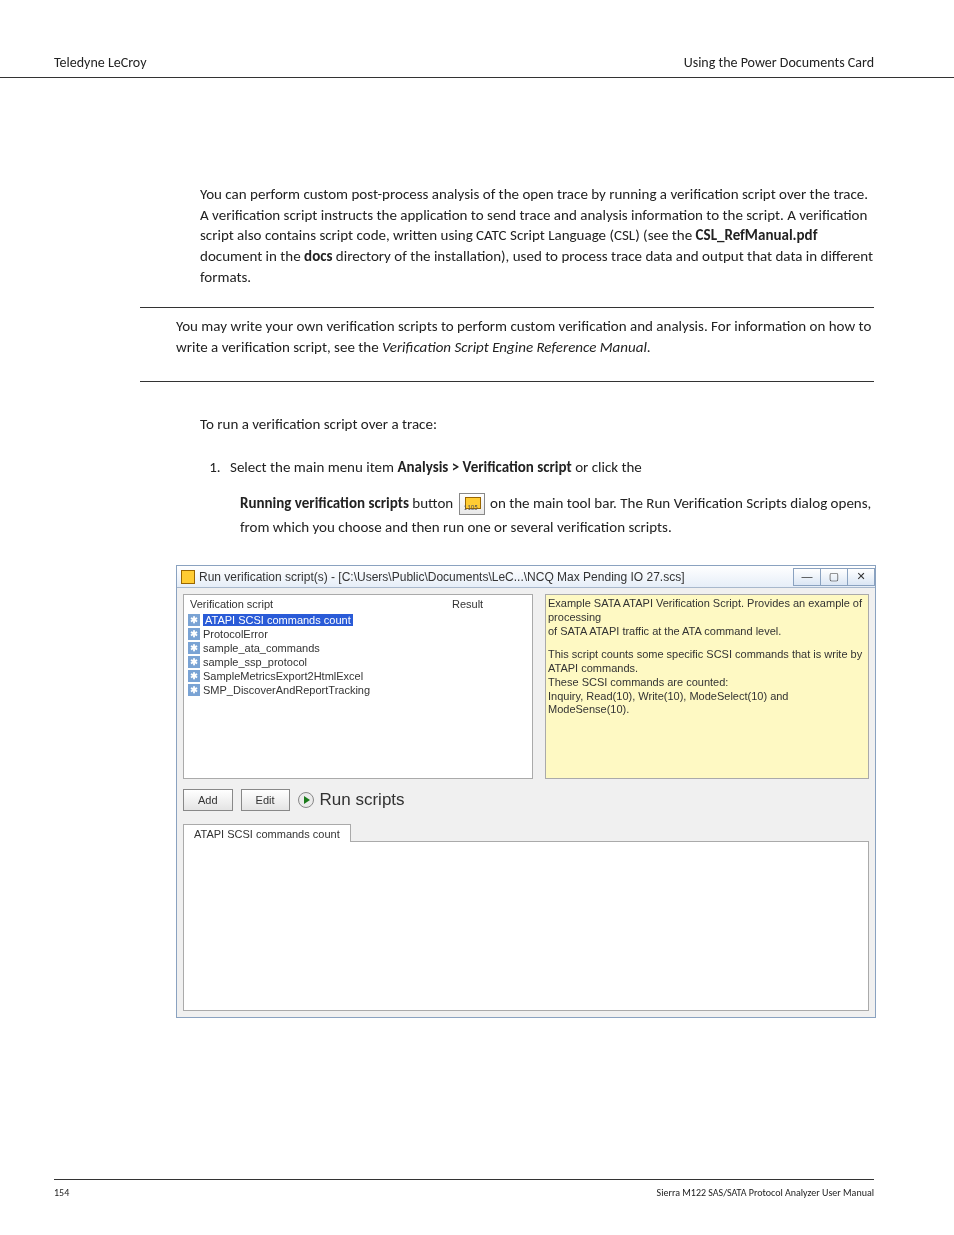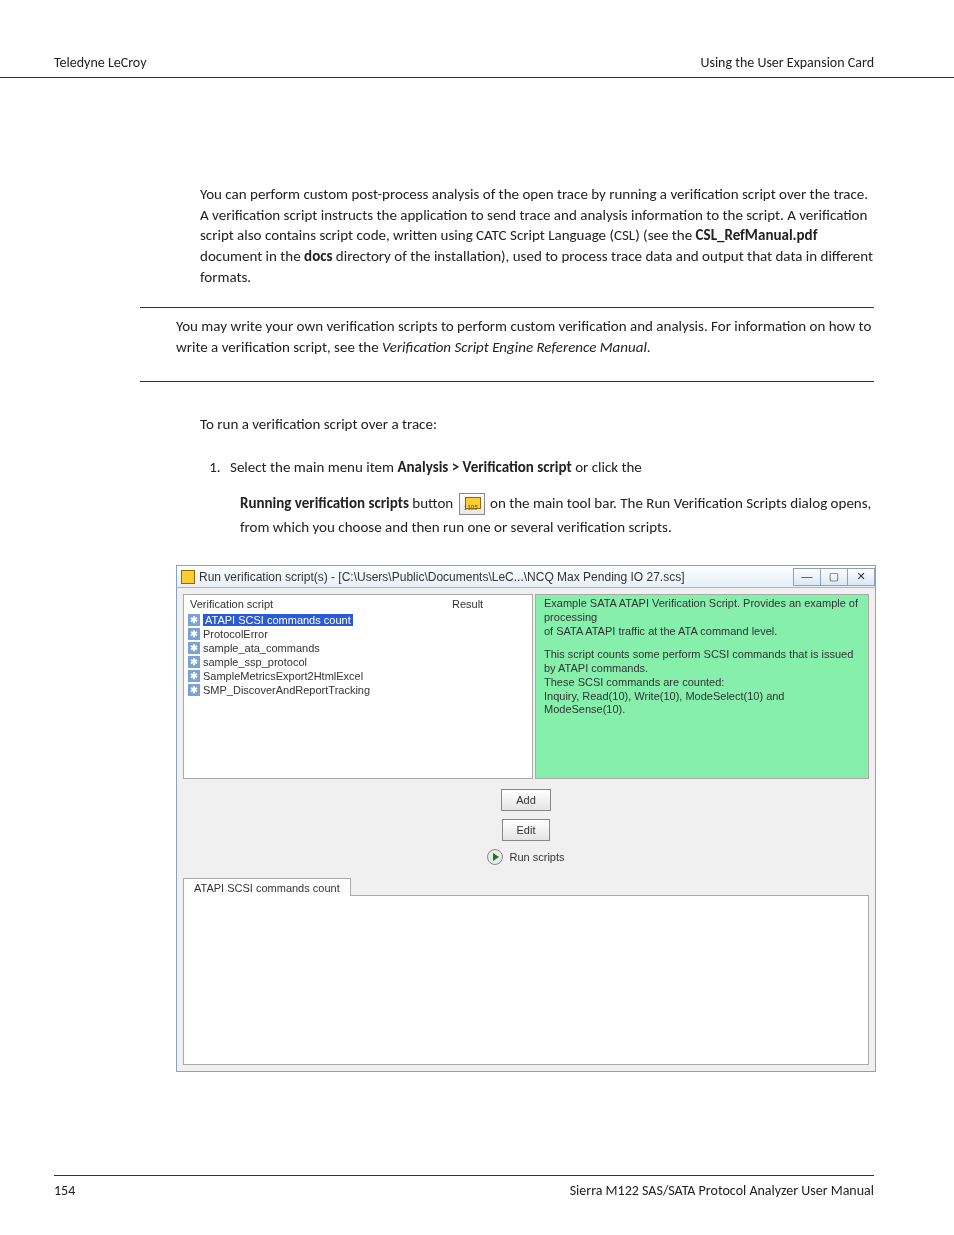"Using the User Expansion Card" span { text: User Expansion -> Power Documents }
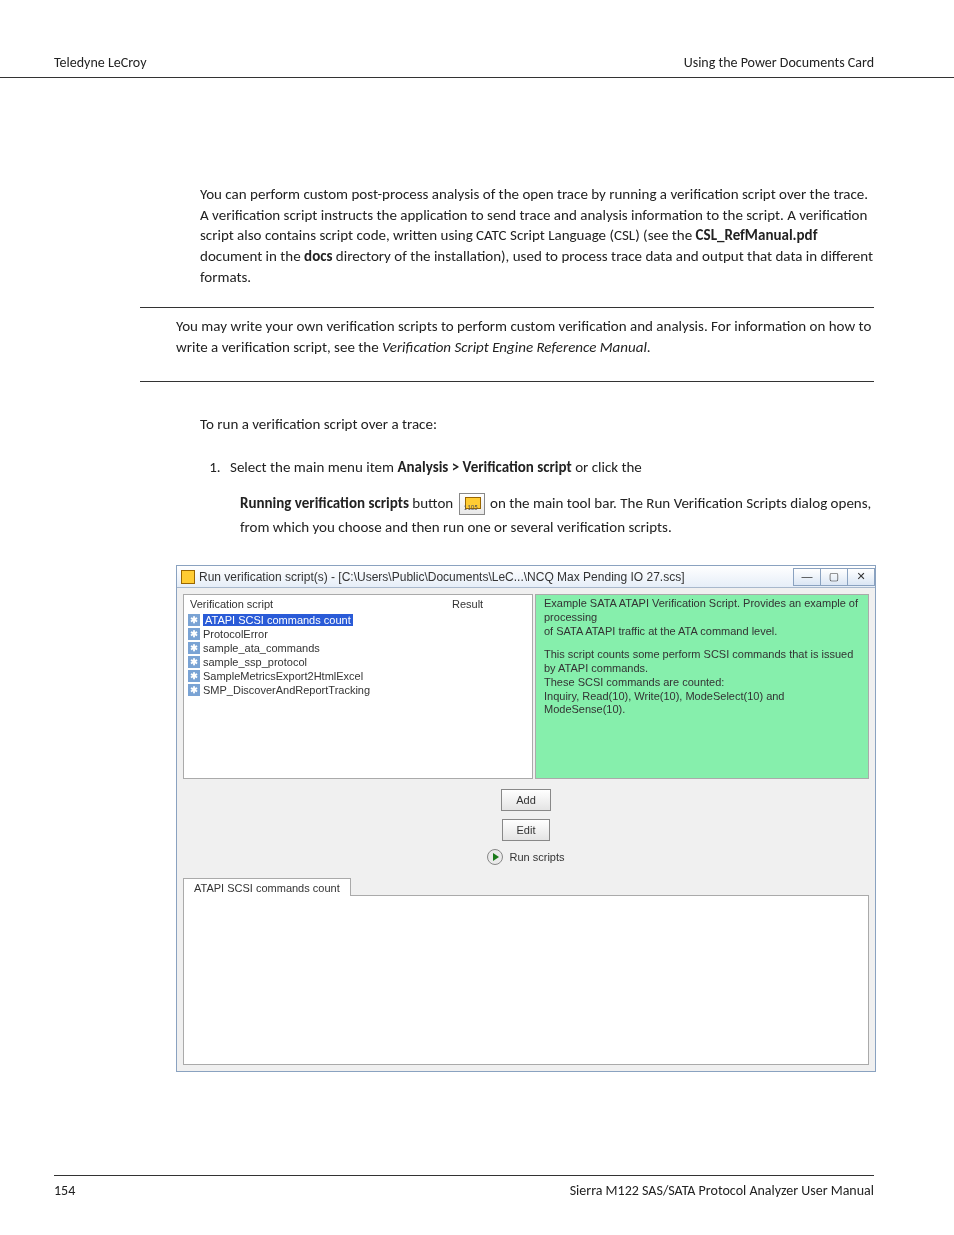"Verification script" .top-row { gap: 2px -> 12px }
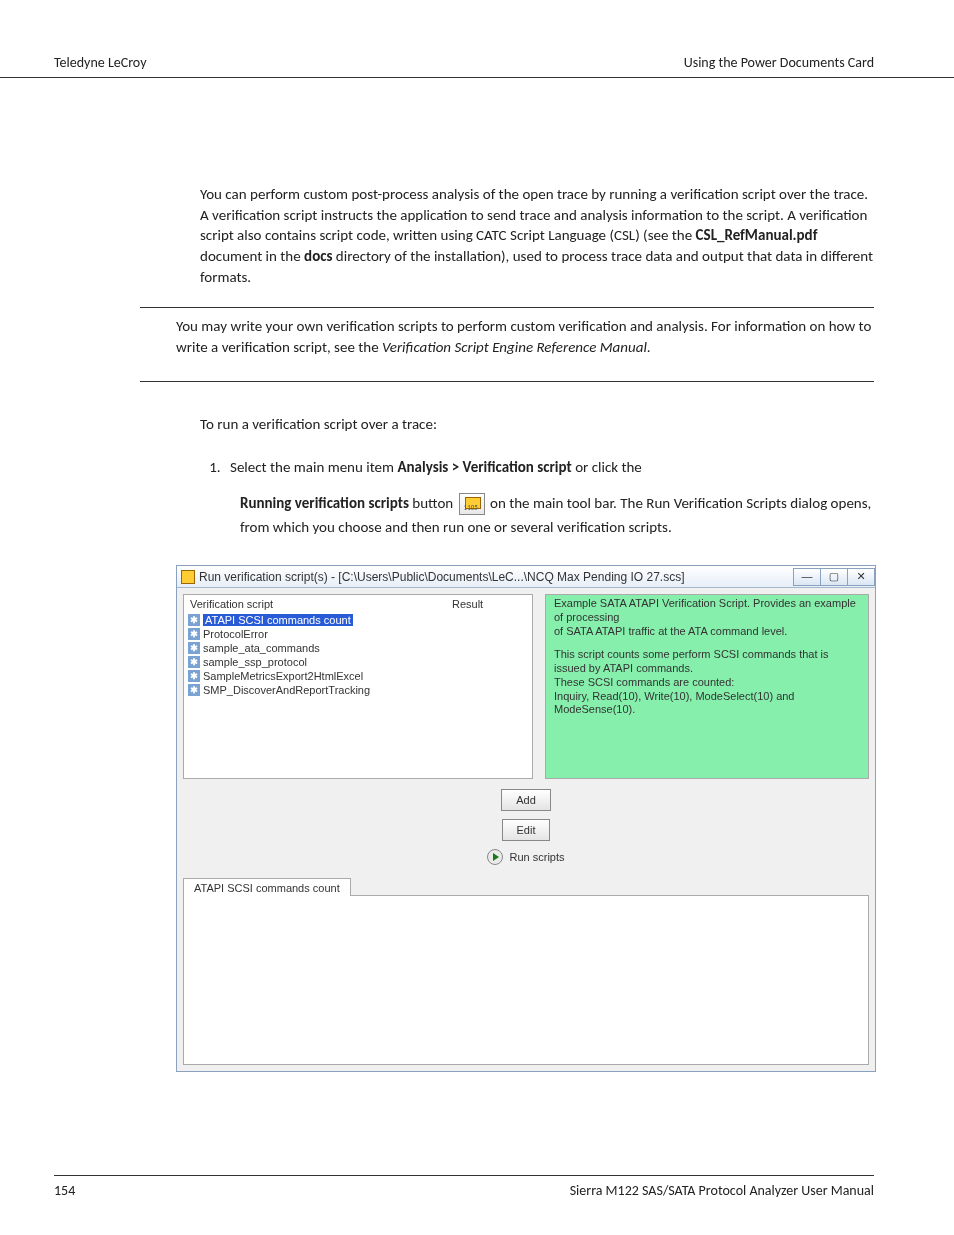"Example SATA ATAPI Verification Script." .desc-box { background: #86efac -> #fef9c3; padding: 2px 8px -> 2px 2px }
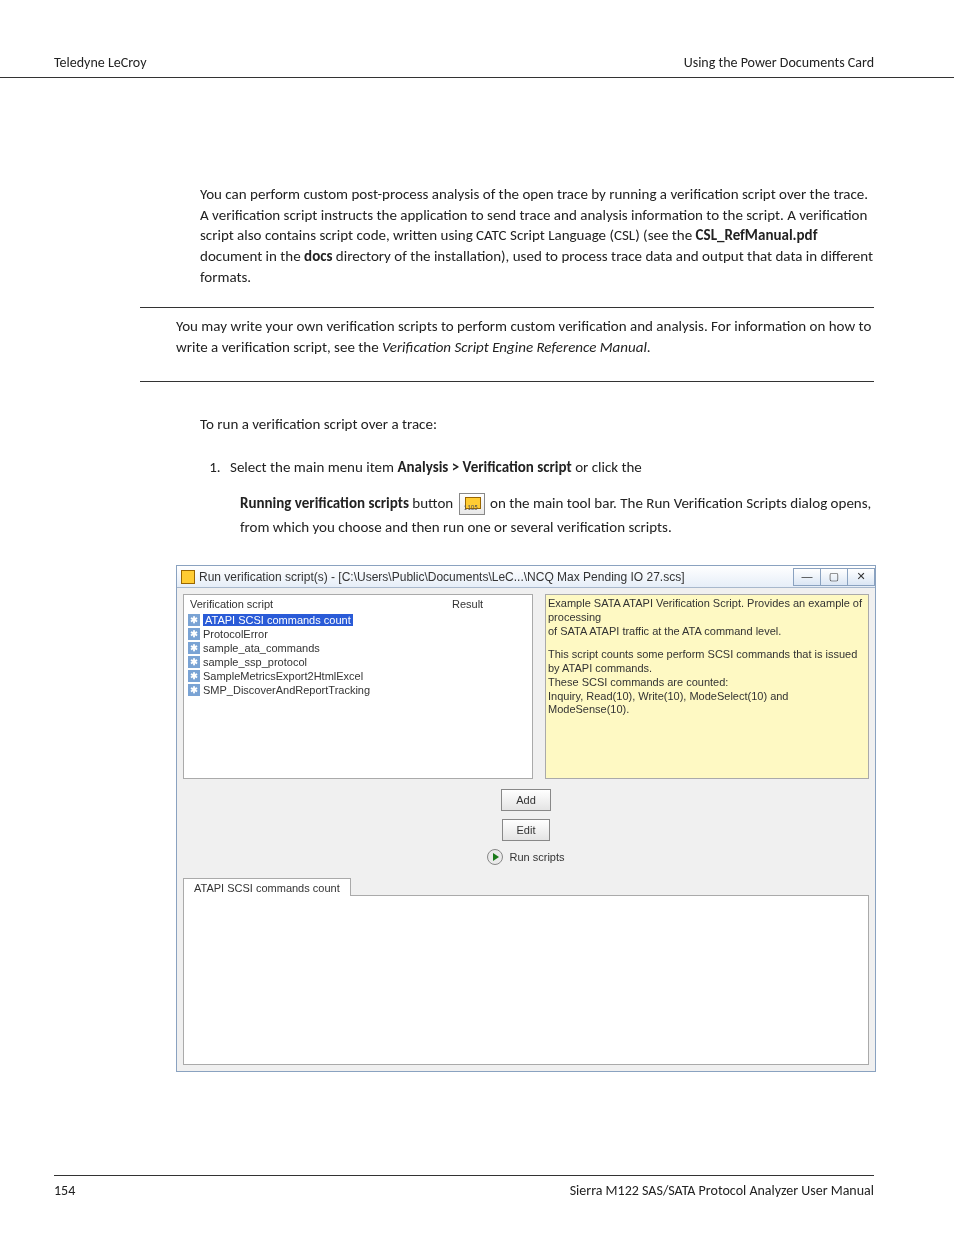"This script counts some perform" div { text: perform SCSI commands that is issued -> specific SCSI commands that is write }
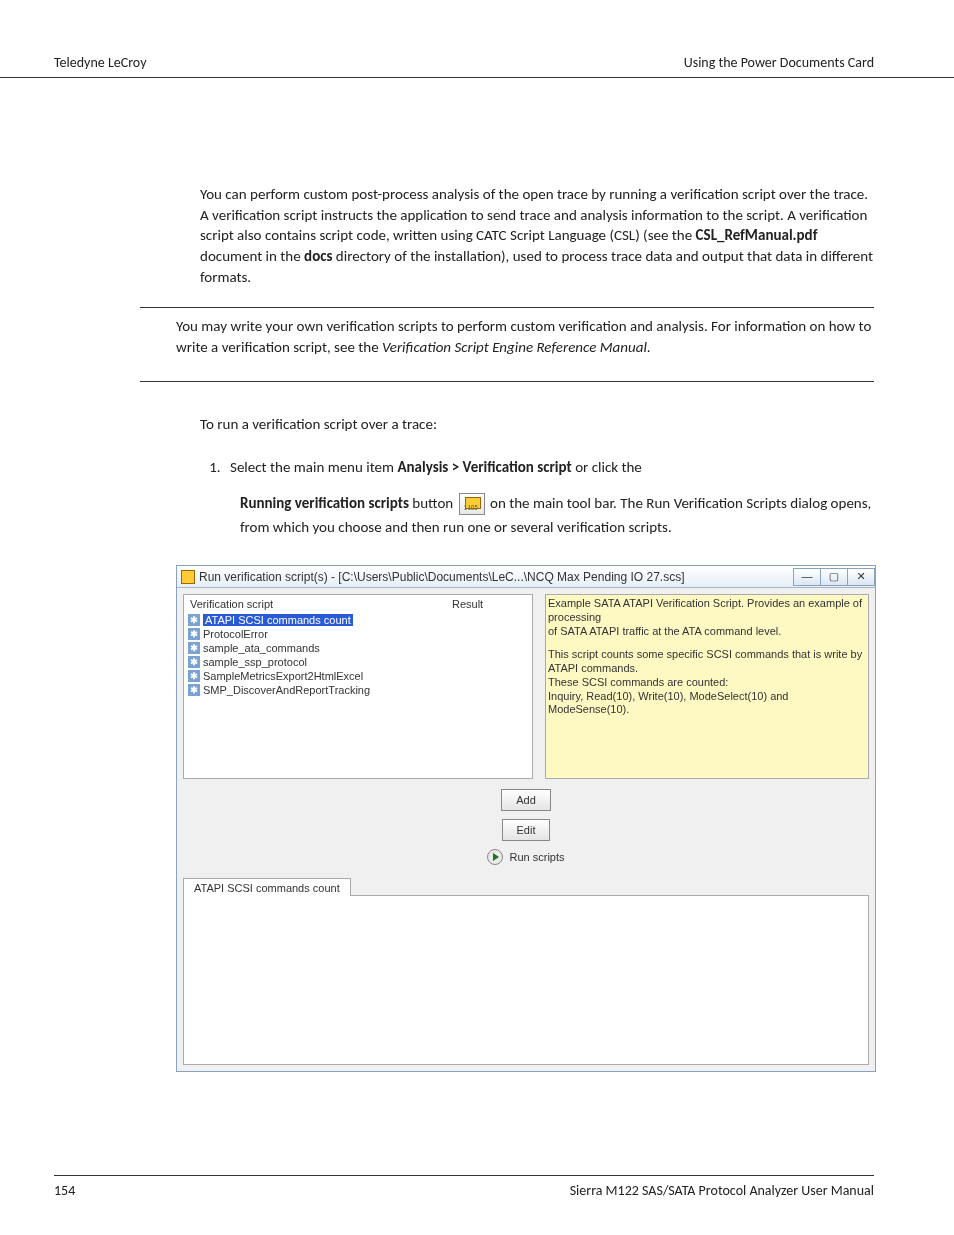"Add" .btn-row { flex-direction: column -> none }
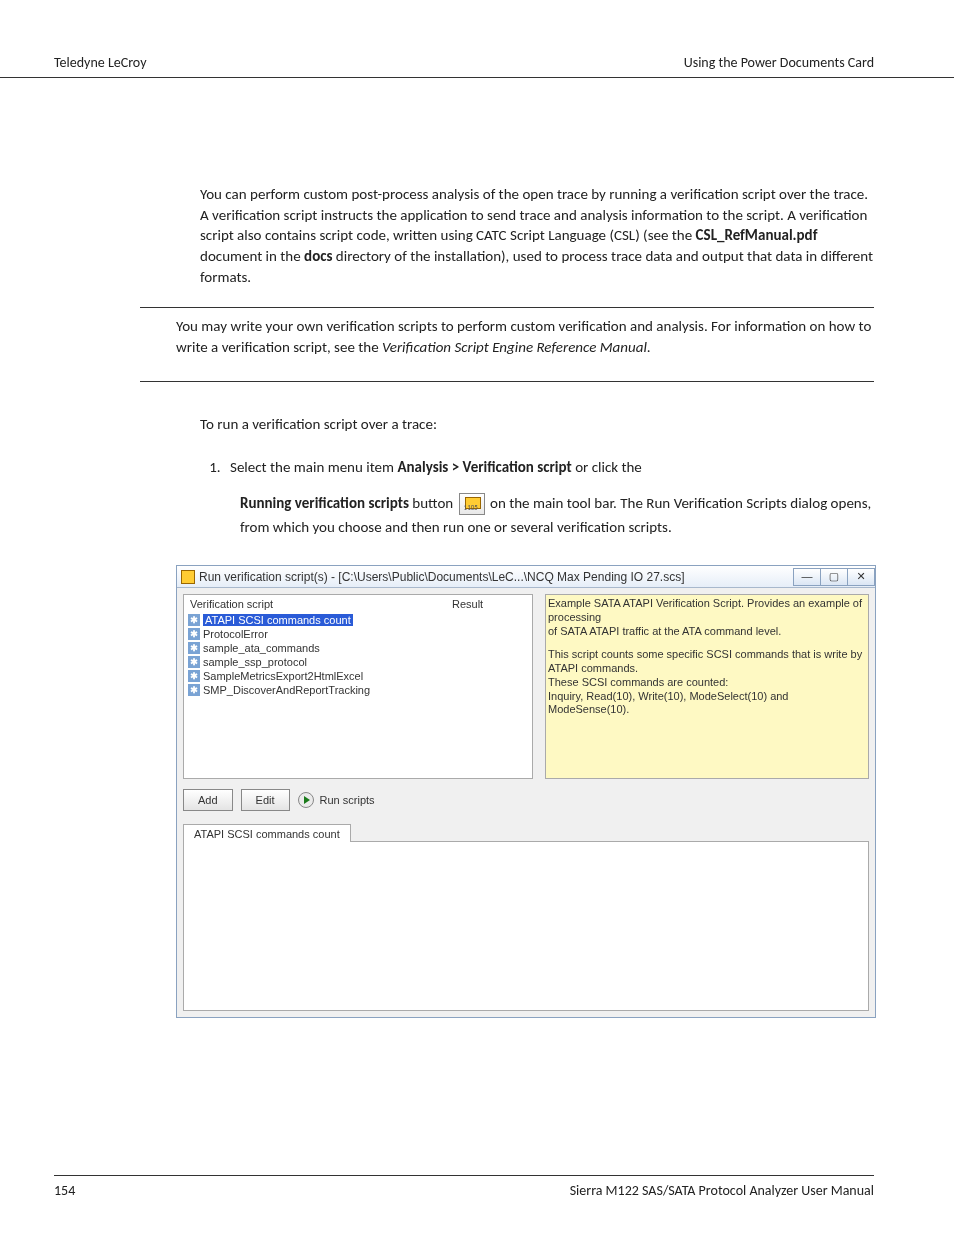"Run scripts" span { font-size: 11px -> 17px }
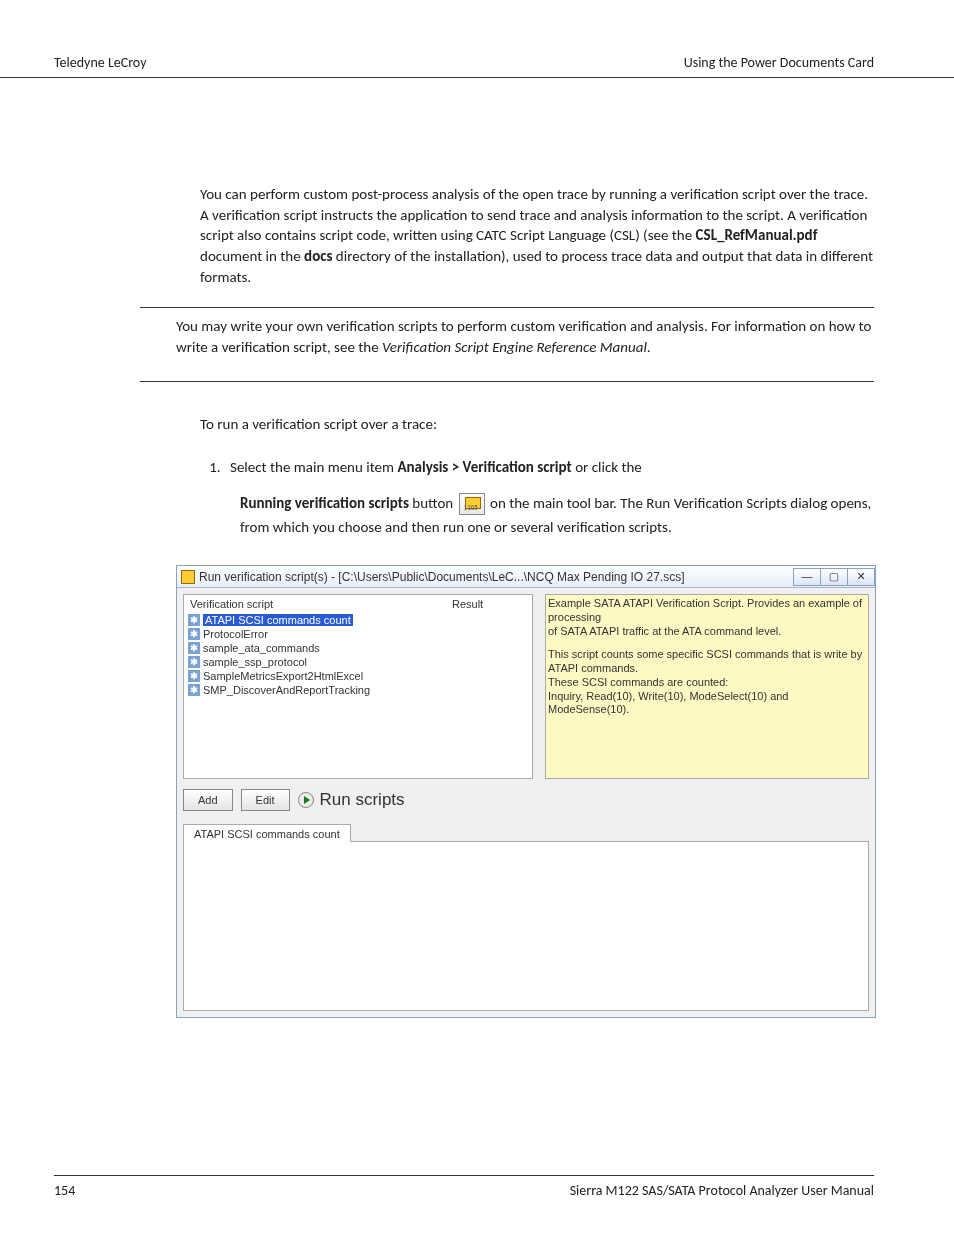"154" .page-footer { font-size: 14px -> 10px }
